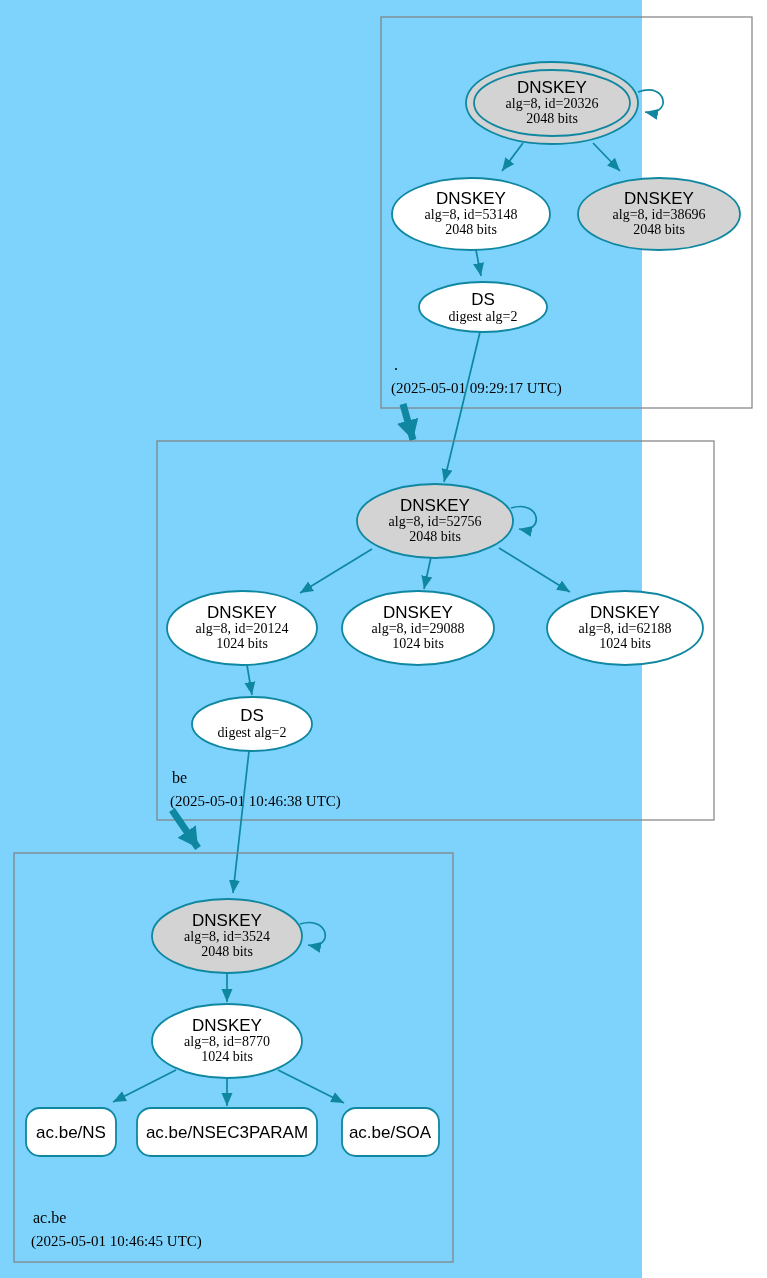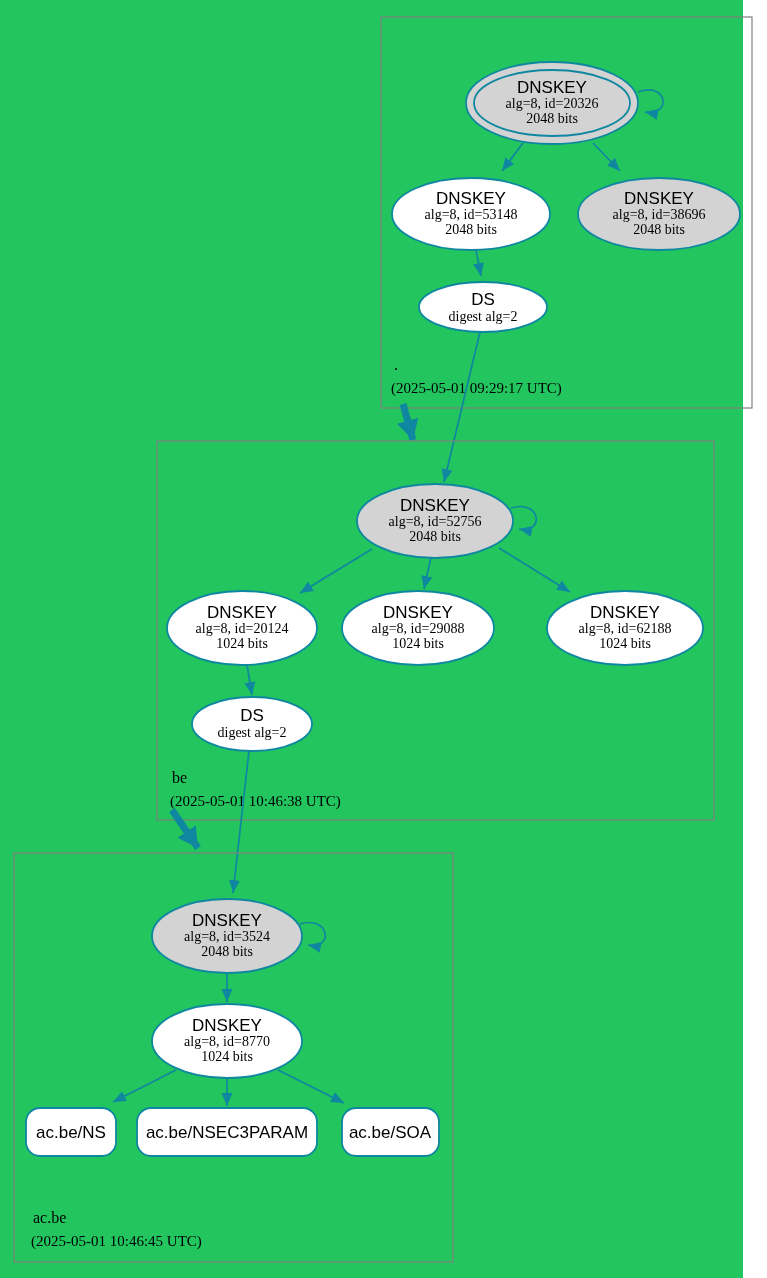"DNSKEY" .stage { background: #22c55e -> #7dd3fc; width: 743px -> 642px }
